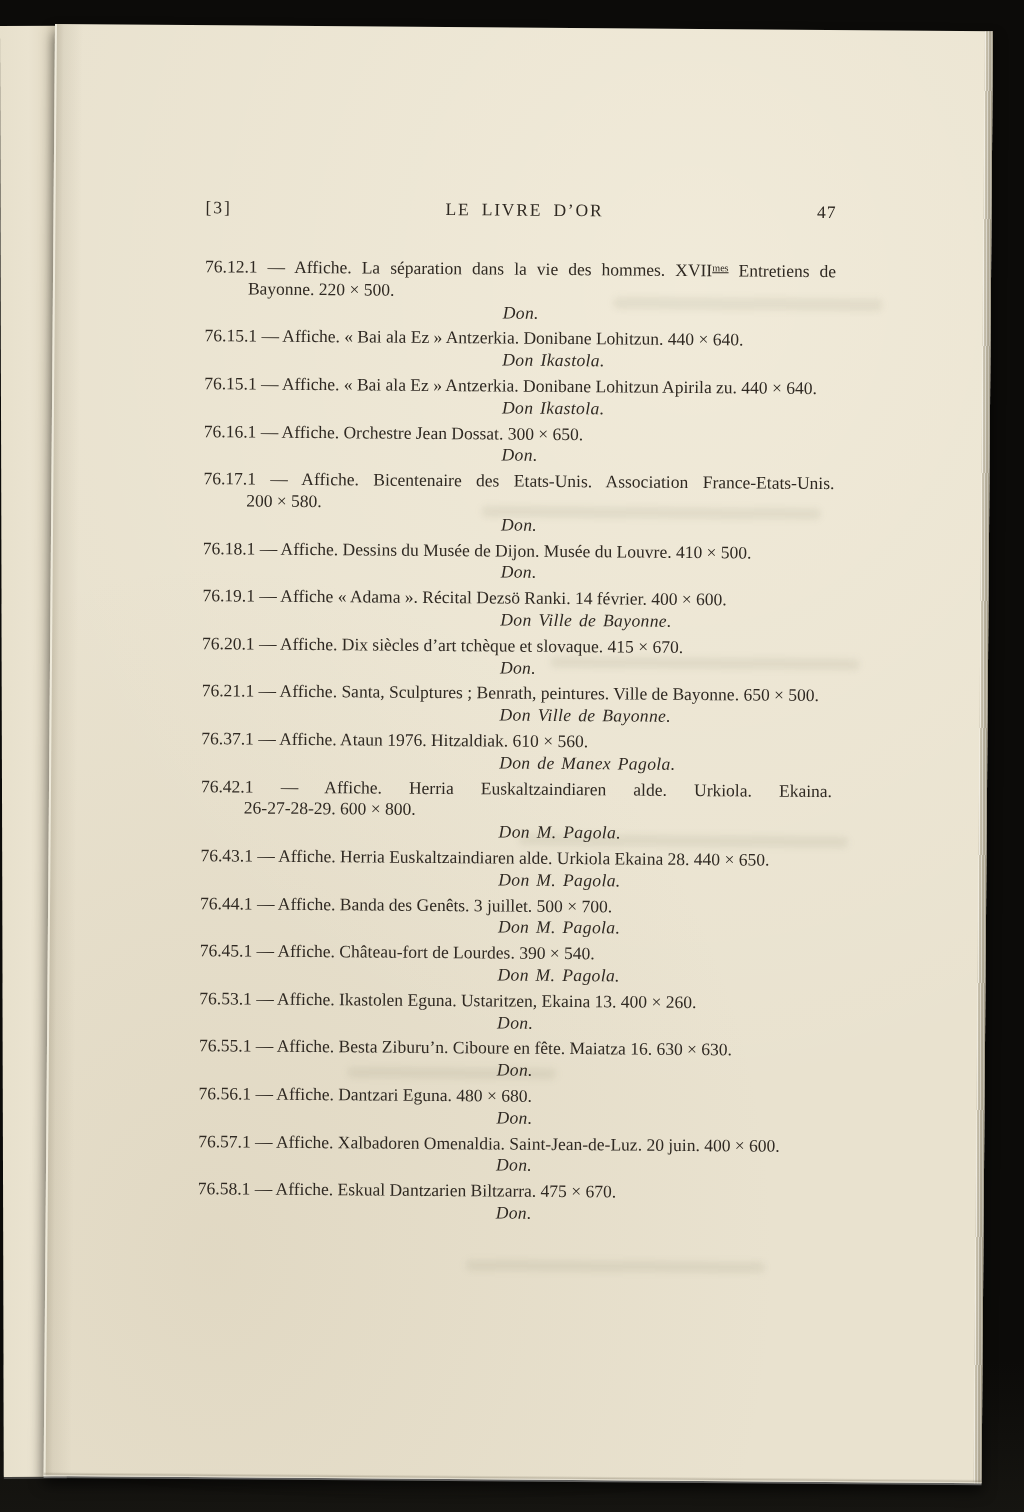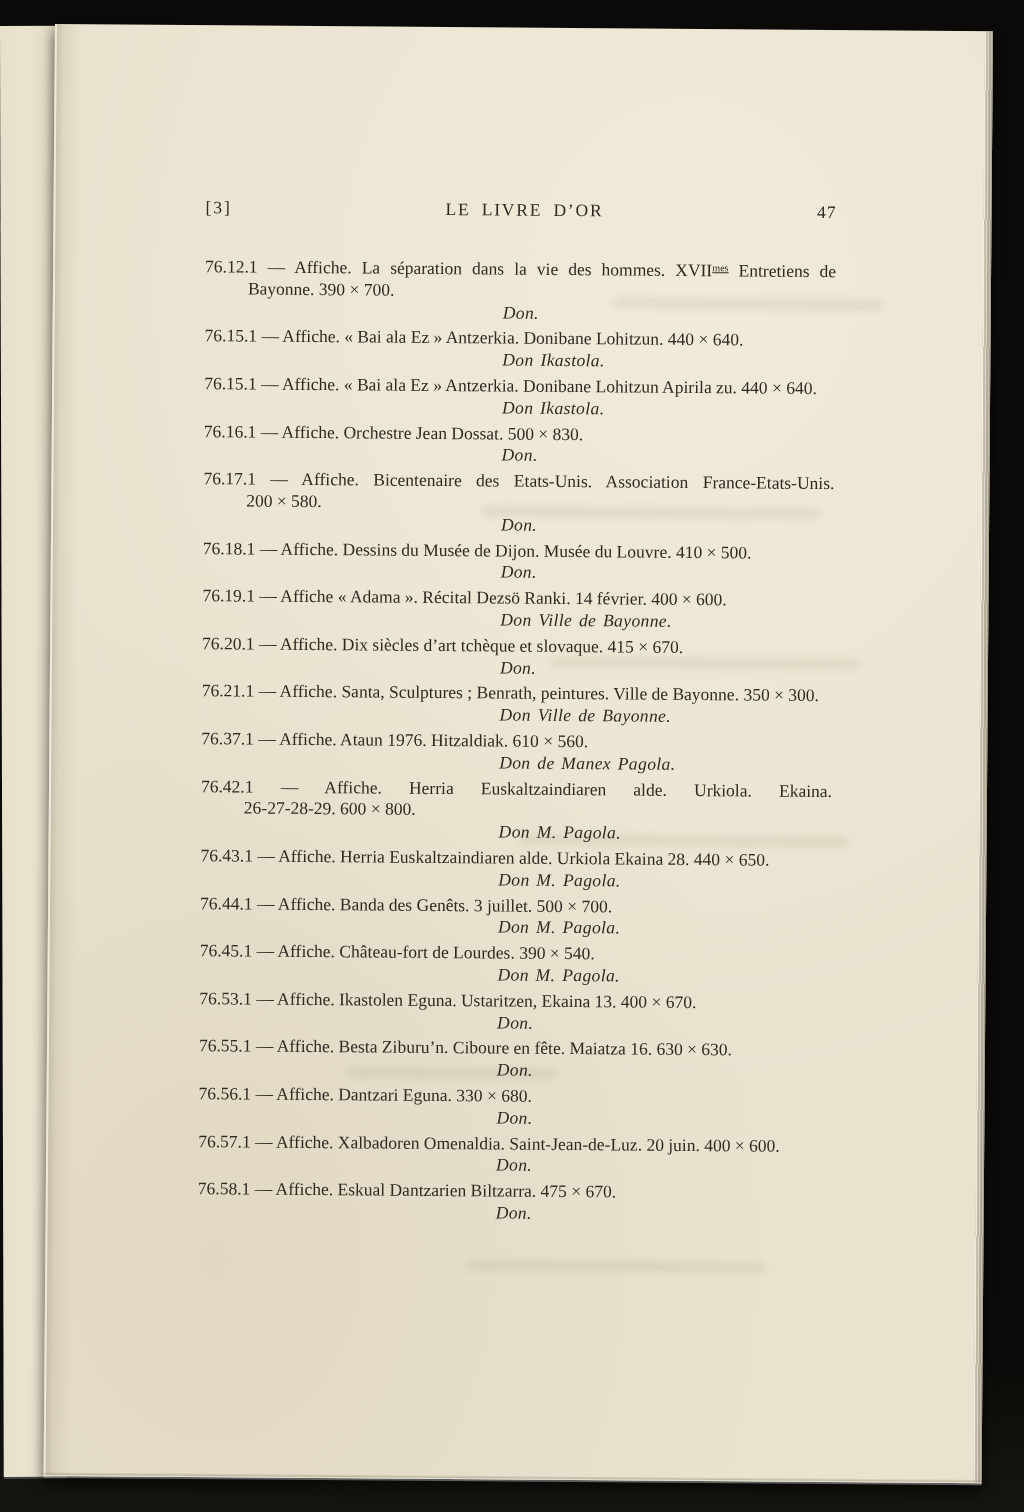"390 × 700." span.nw { text: 390 × 700 -> 220 × 500 }
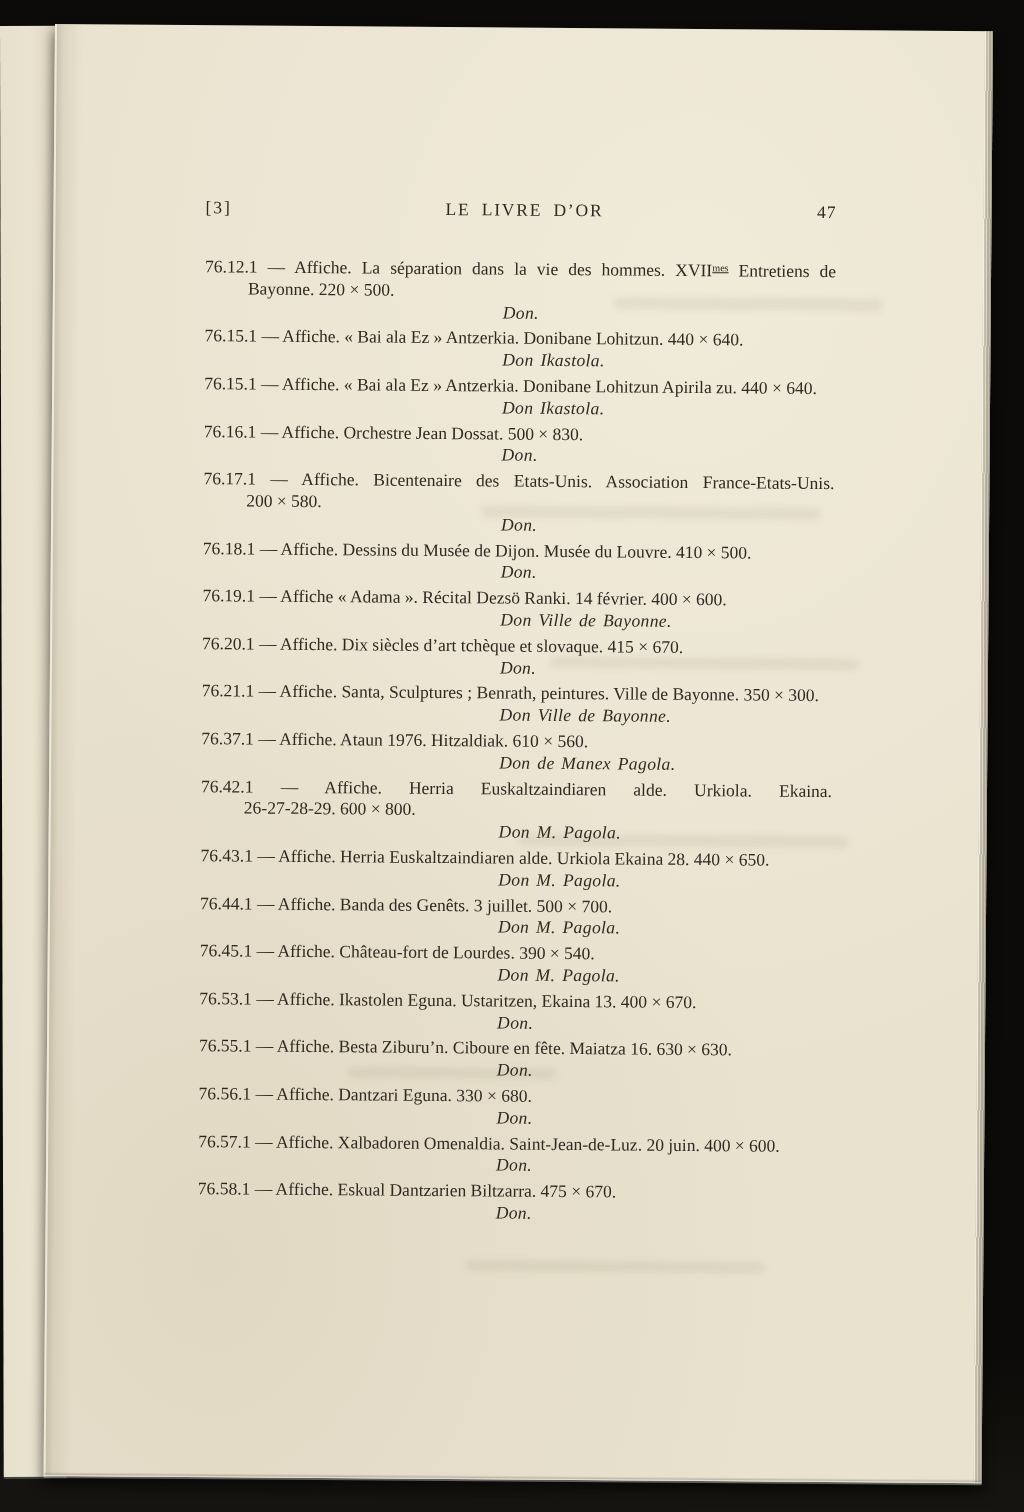"500 × 830." span.nw { text: 500 × 830 -> 300 × 650 }
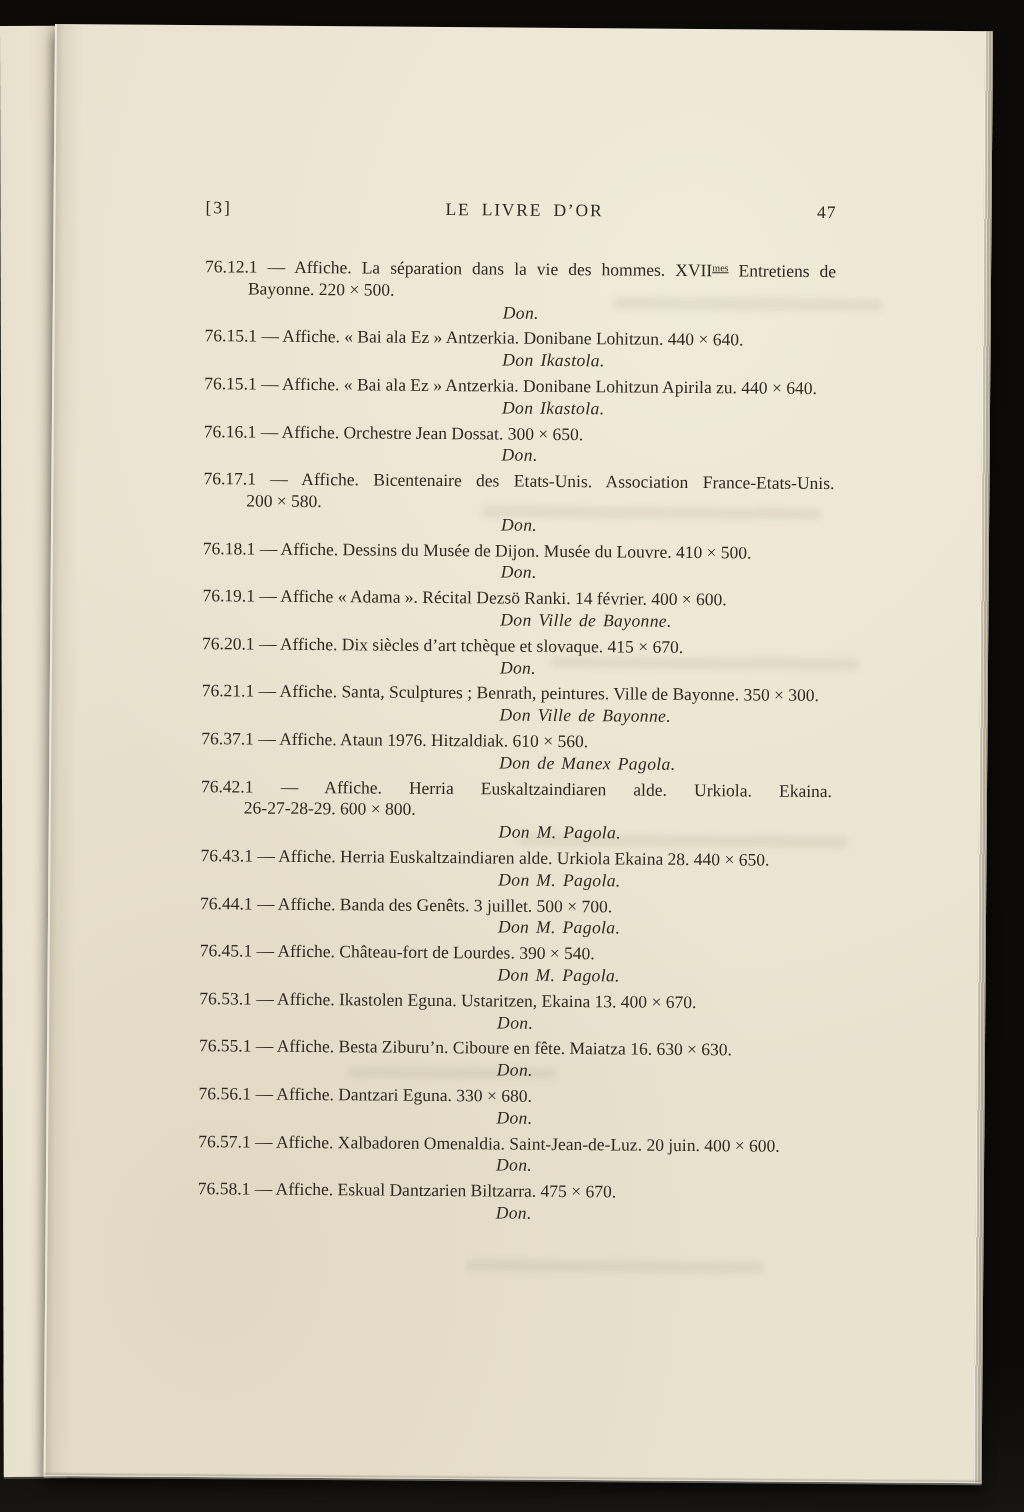"350 × 300." span.nw { text: 350 × 300 -> 650 × 500 }
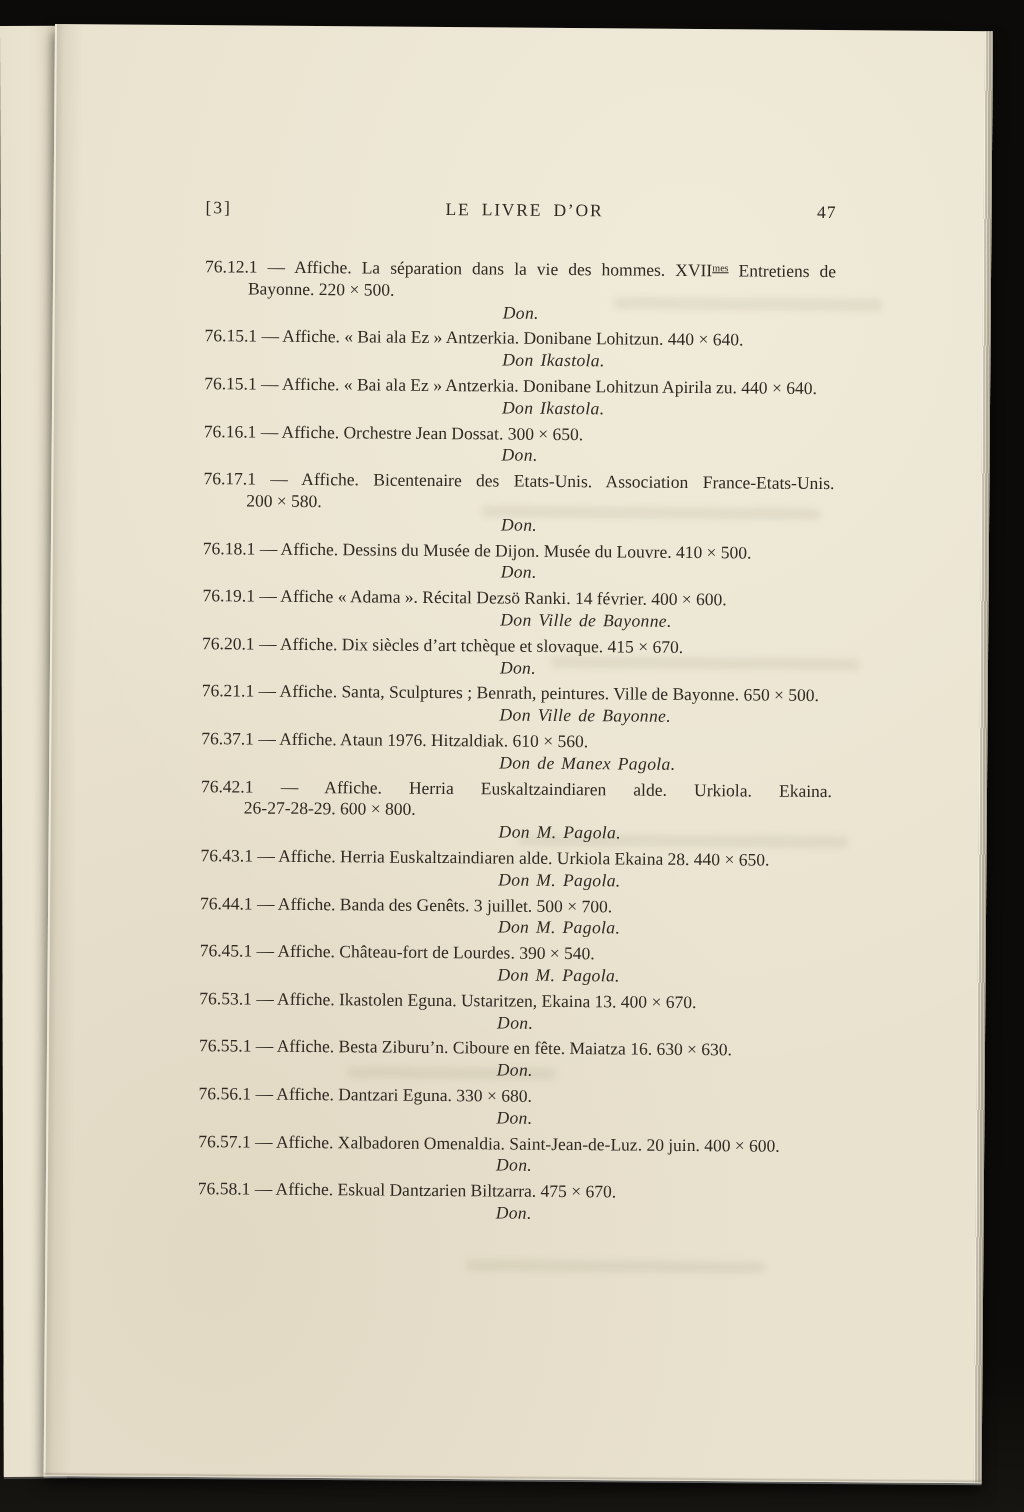"400 × 670." span.nw { text: 670 -> 260 }
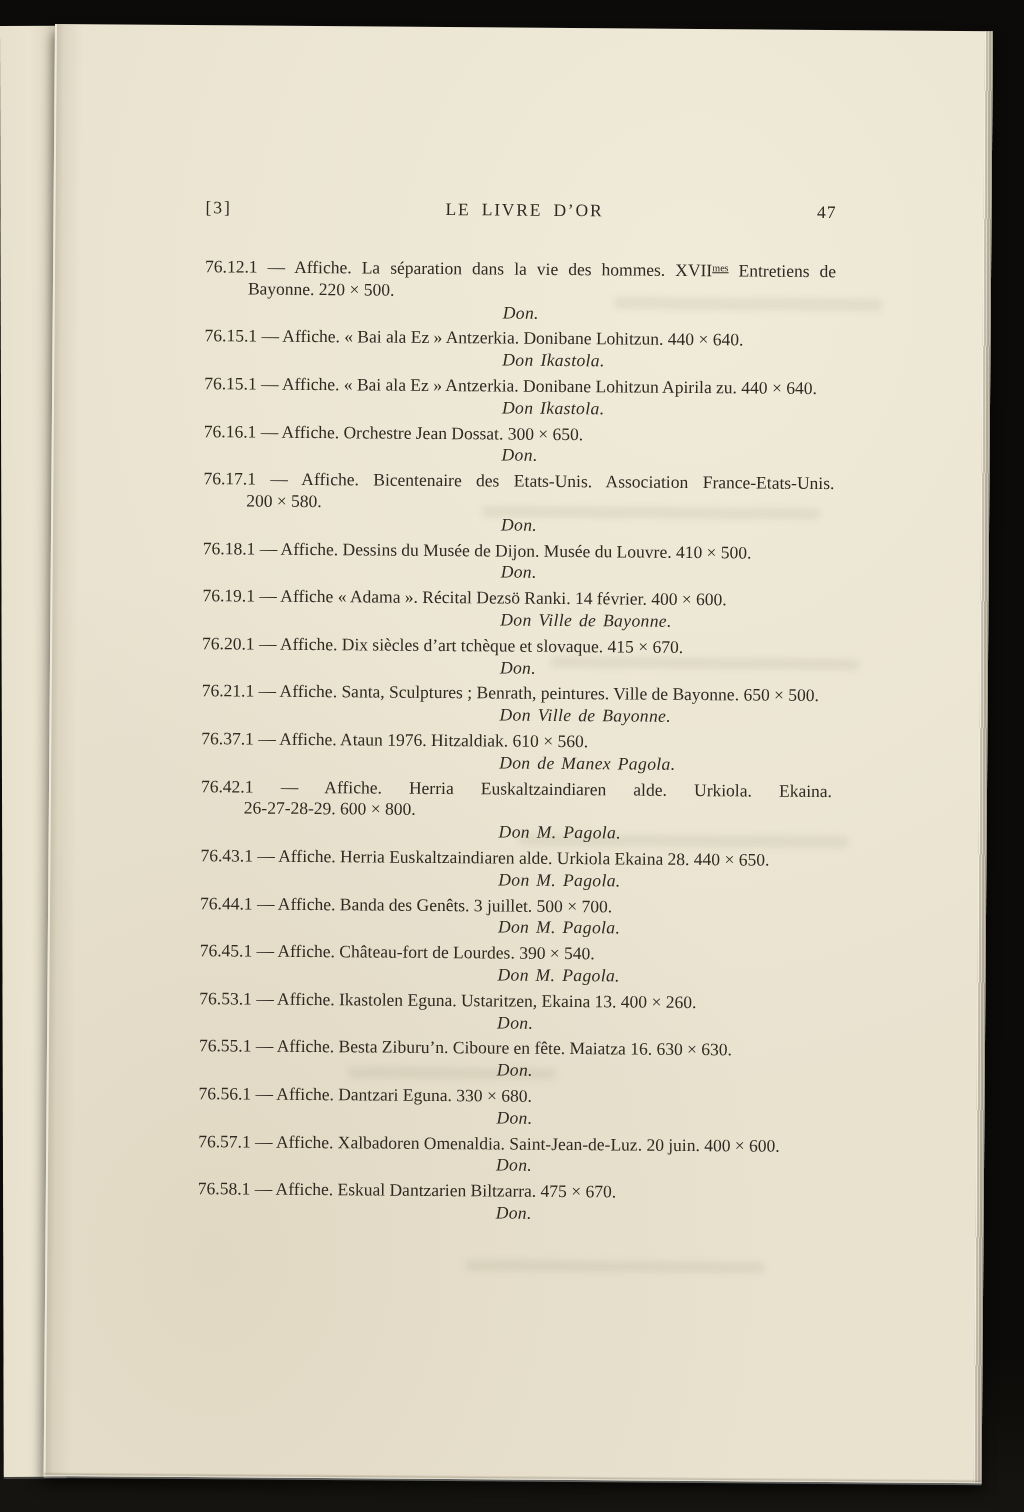"330 × 680." span.nw { text: 330 -> 480 }
